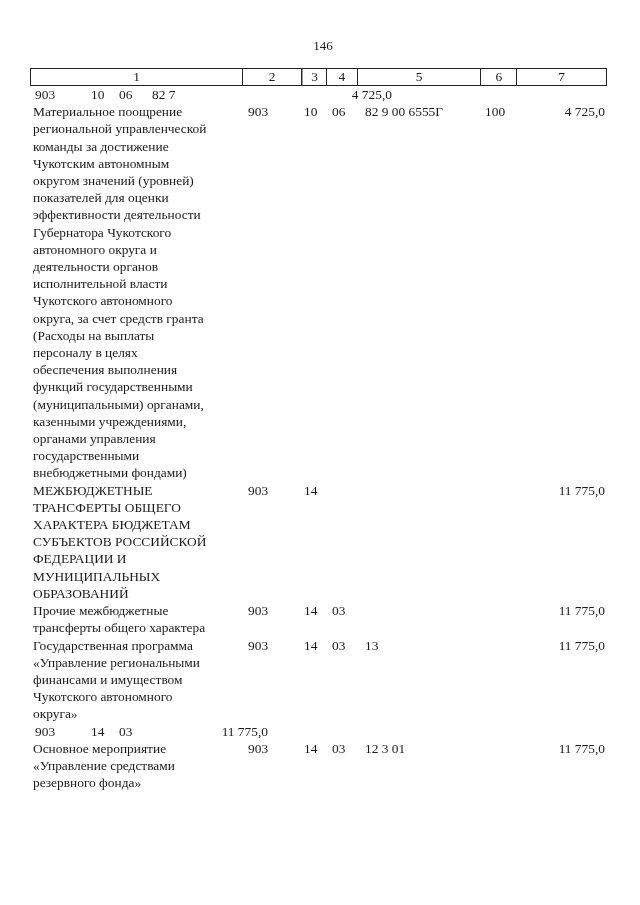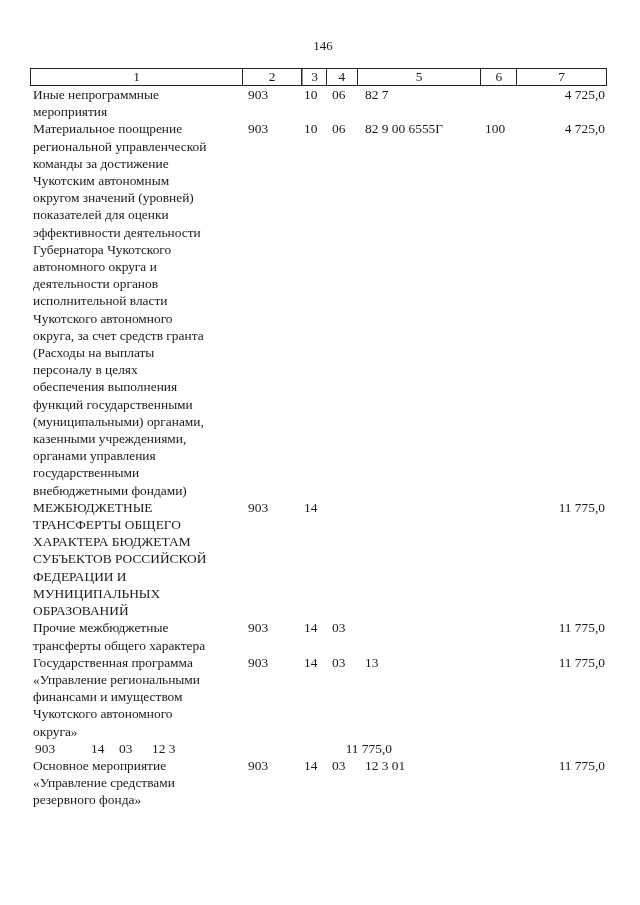"Иные непрограммные" div.cell { html: <div>Иные непрограммные мероприятия</div> -> none }
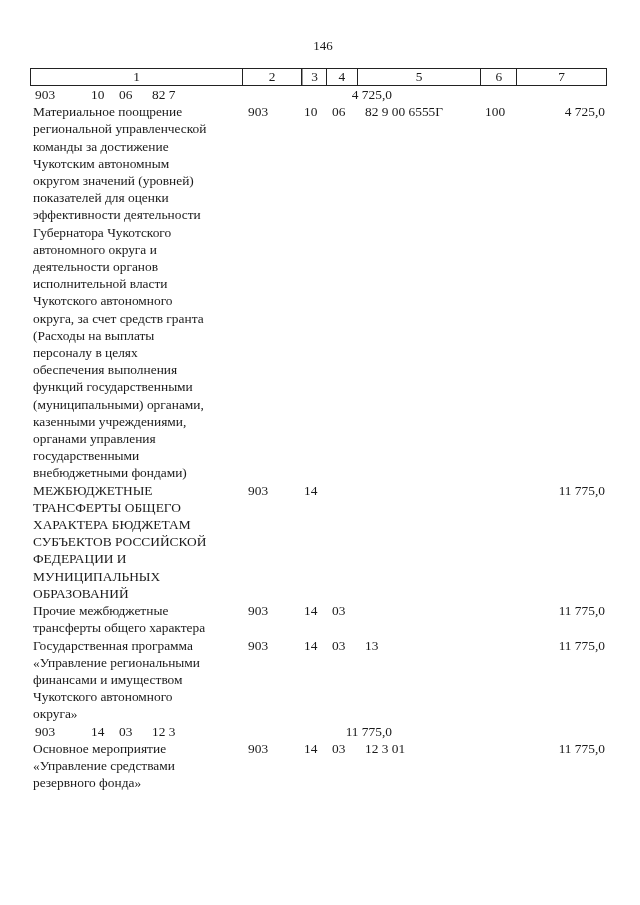"12 3" div.cell { html: <div>12 3</div> -> none }
